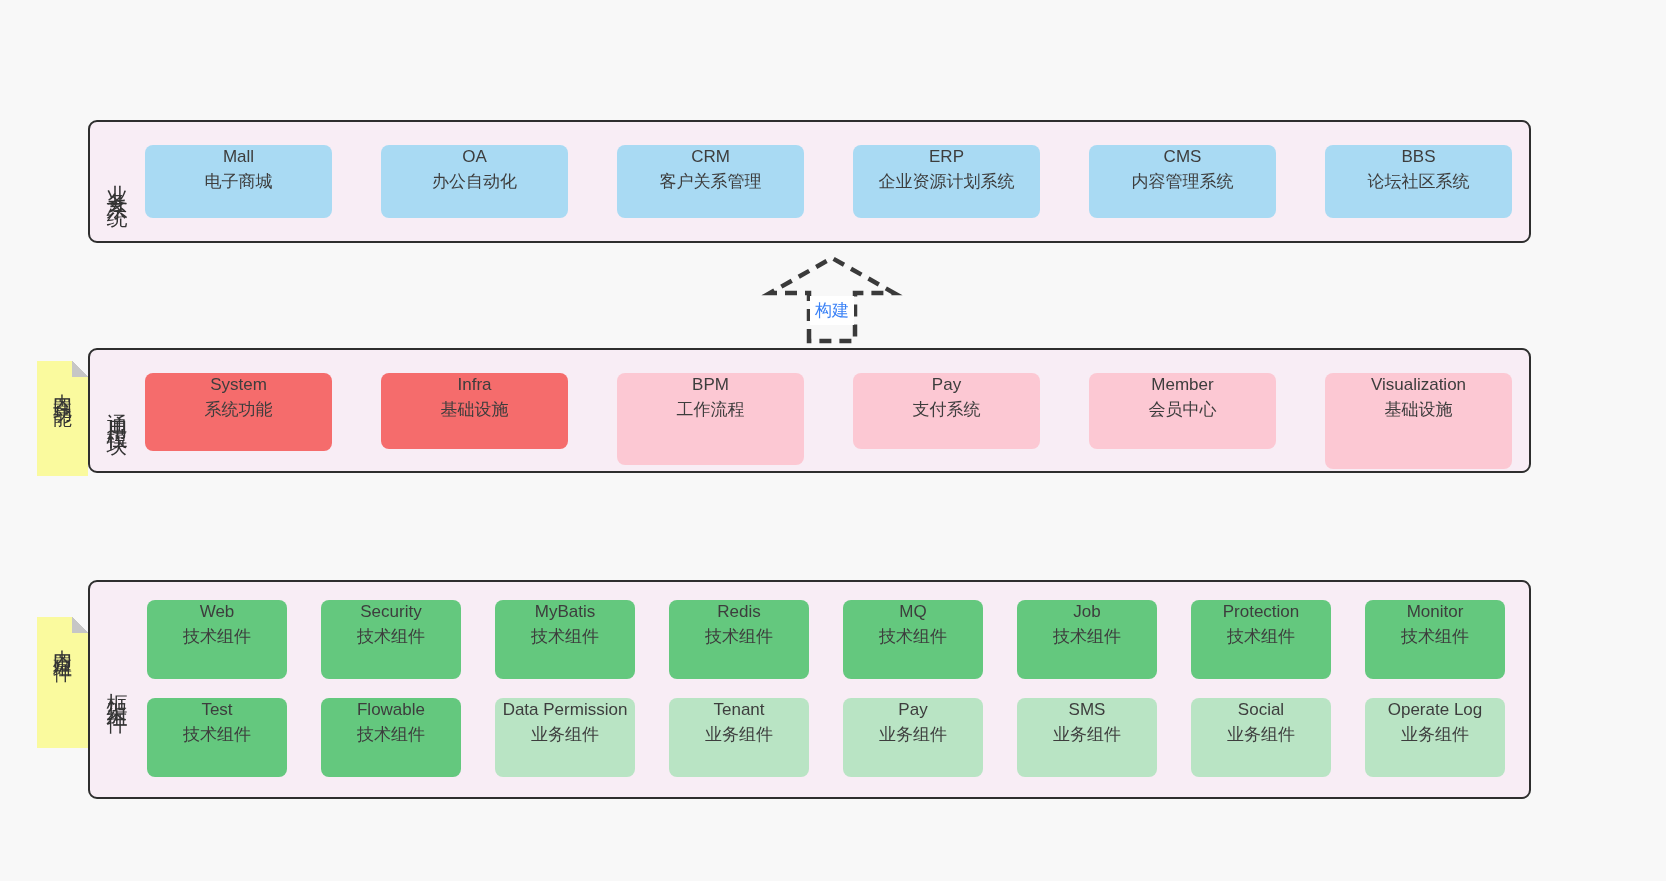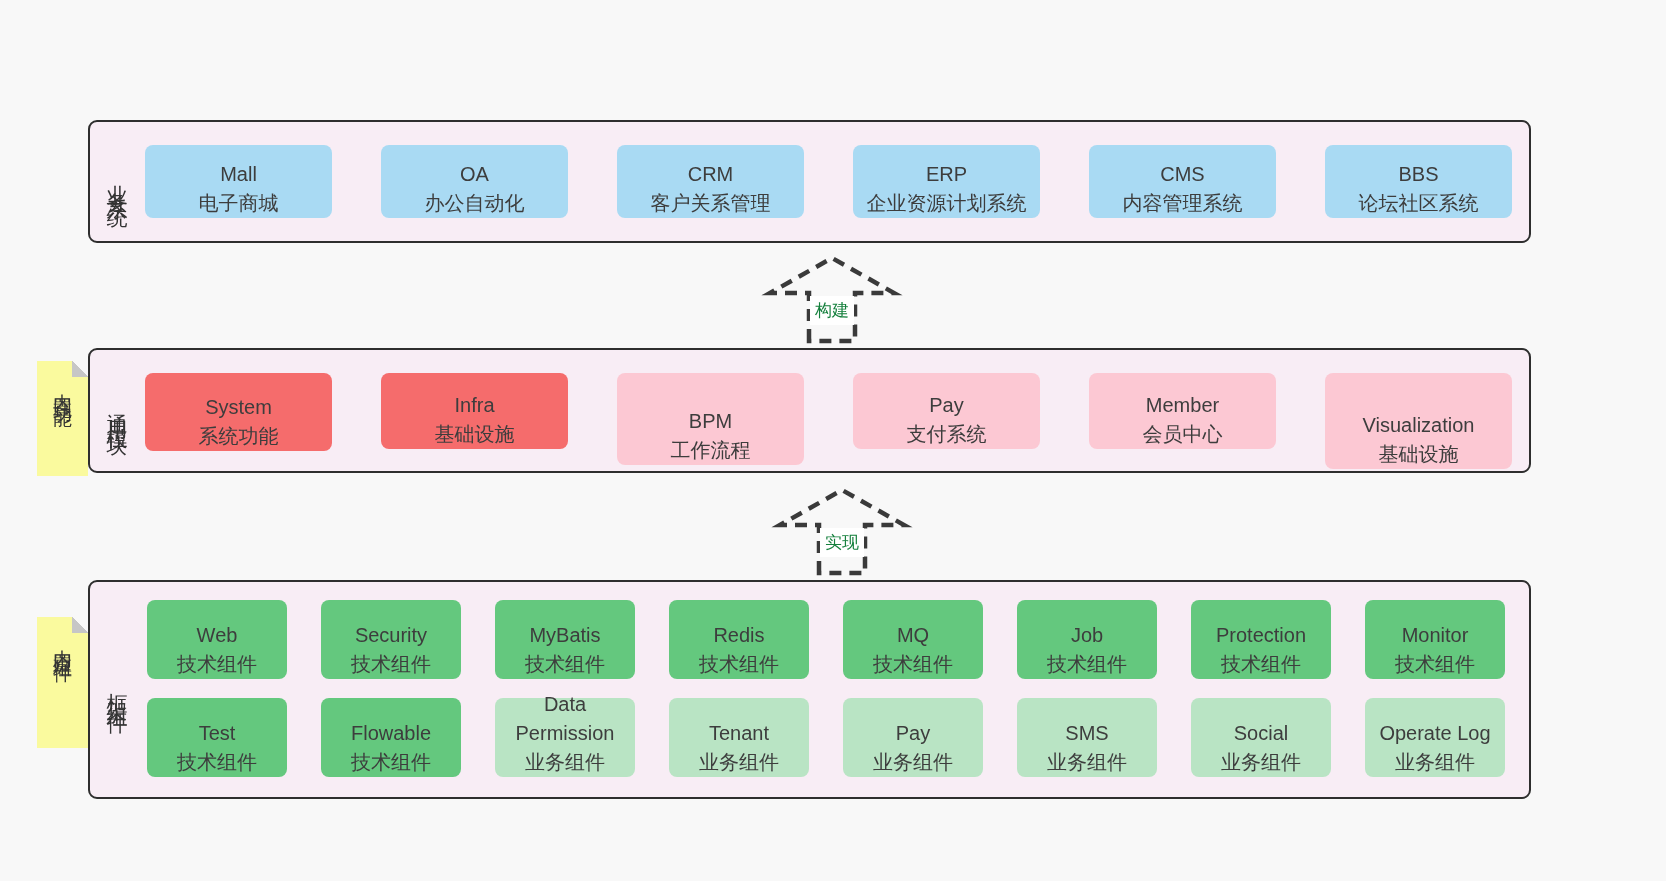"Mall" .box { font-size: 20px -> 17px; justify-content: flex-end -> flex-start }
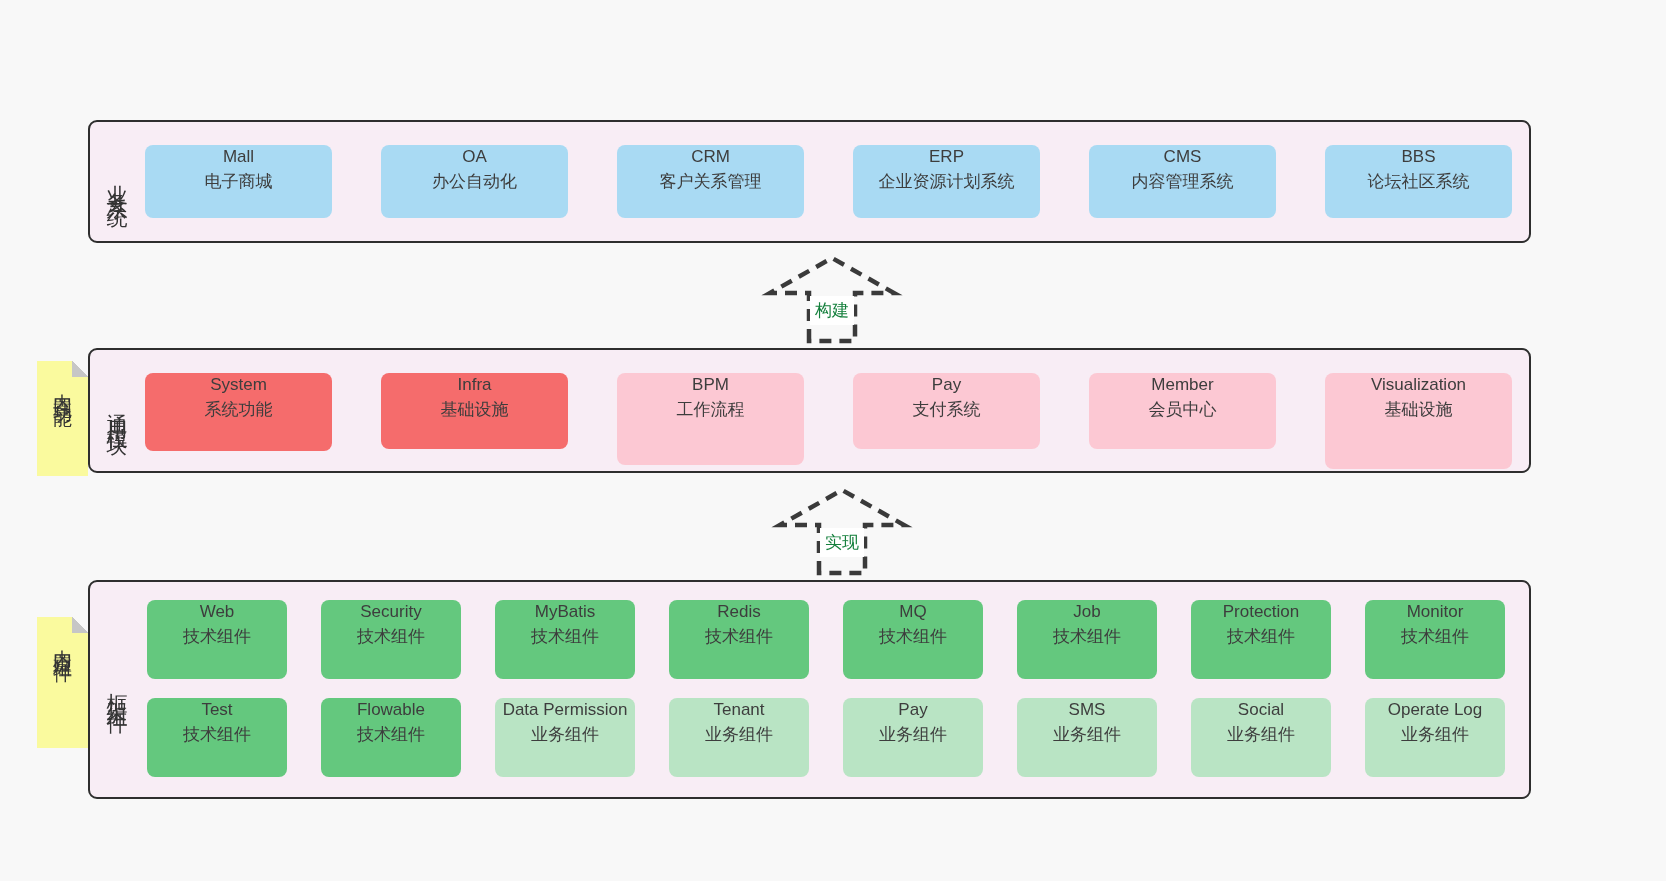"构建" .arrow-label { color: #15803d -> #3b82f6 }
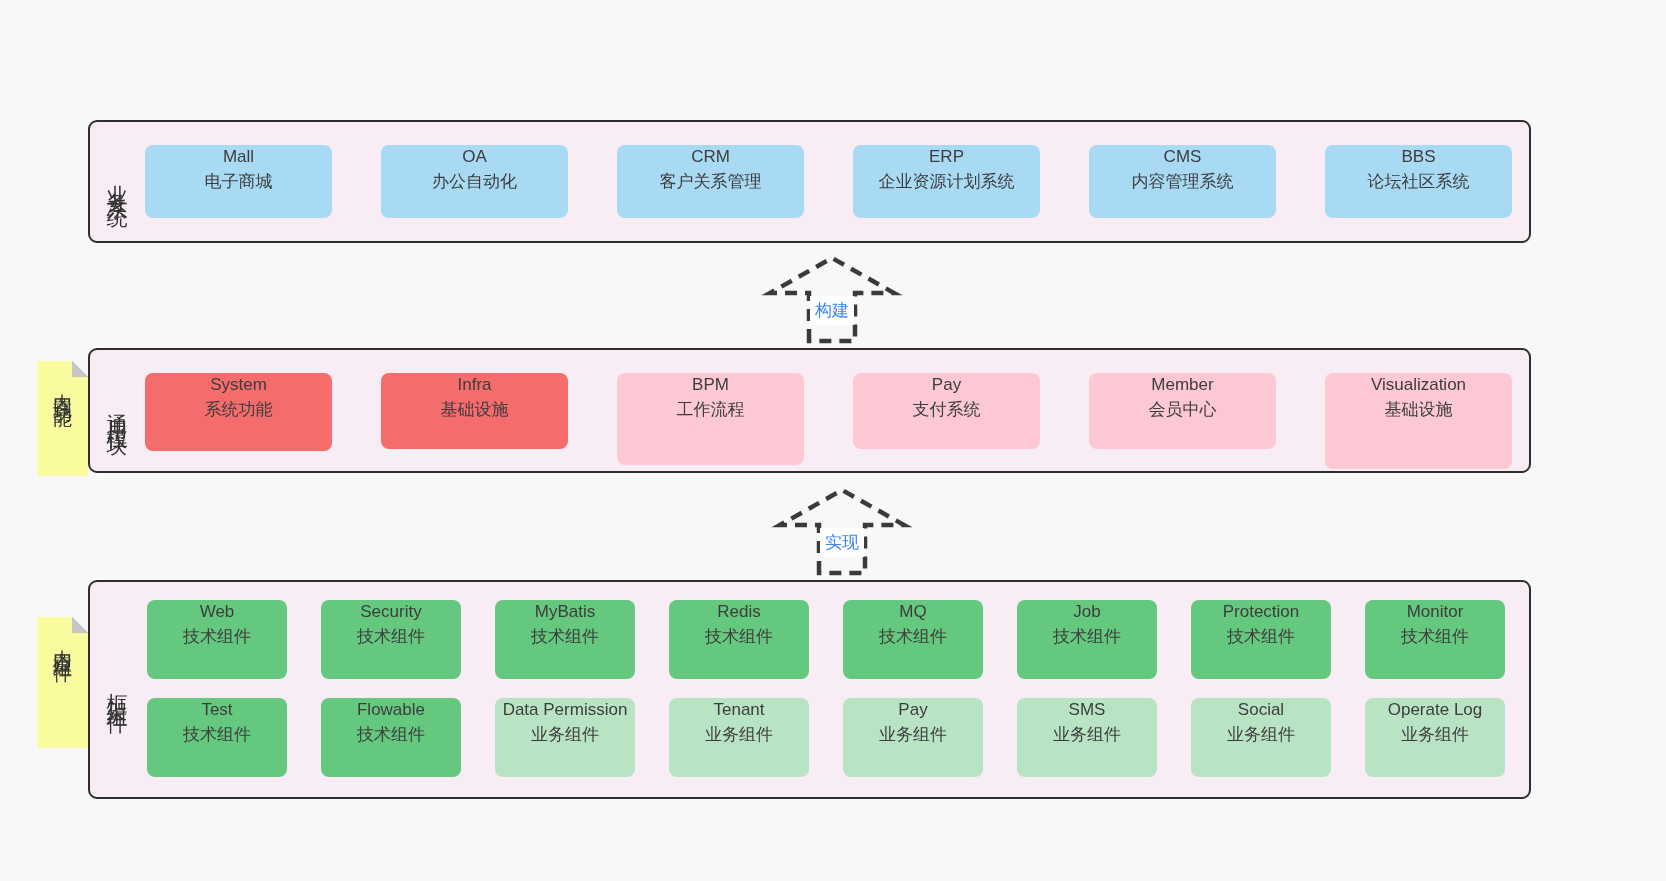"实现" div.arrow { html: <div> <svg> <path></path> </svg> <span>实现</span> </div> -> none }
